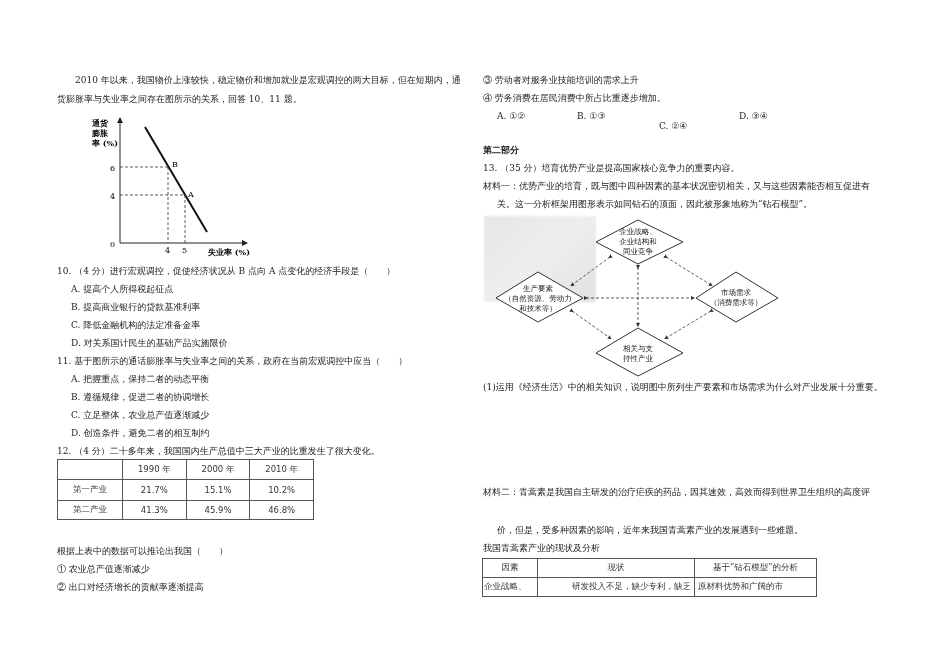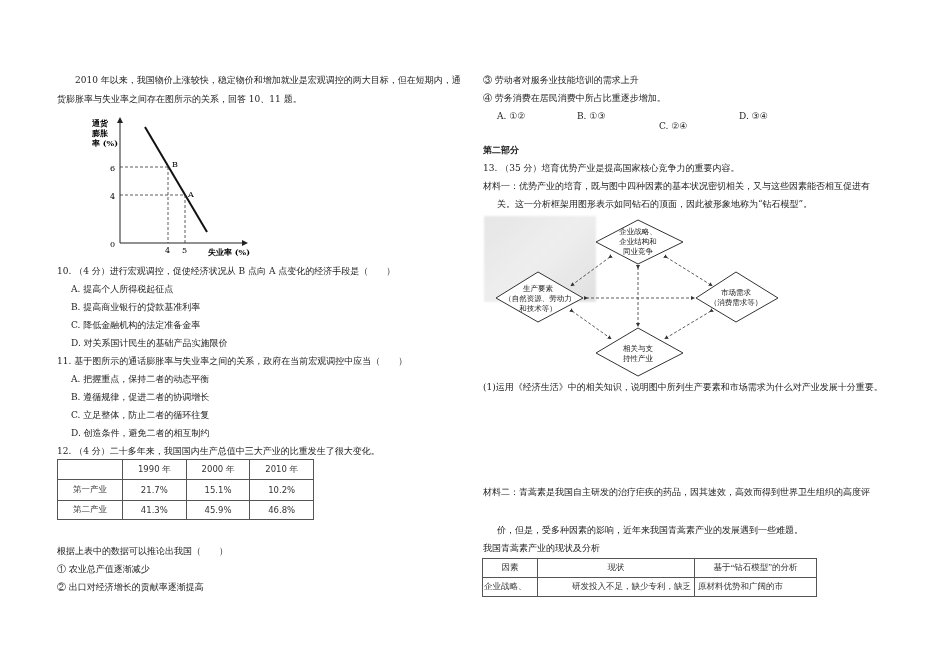"C. 立足整体，防止二者的循环往复" div.t { text: 防止二者的循环往复 -> 农业总产值逐渐减少 }
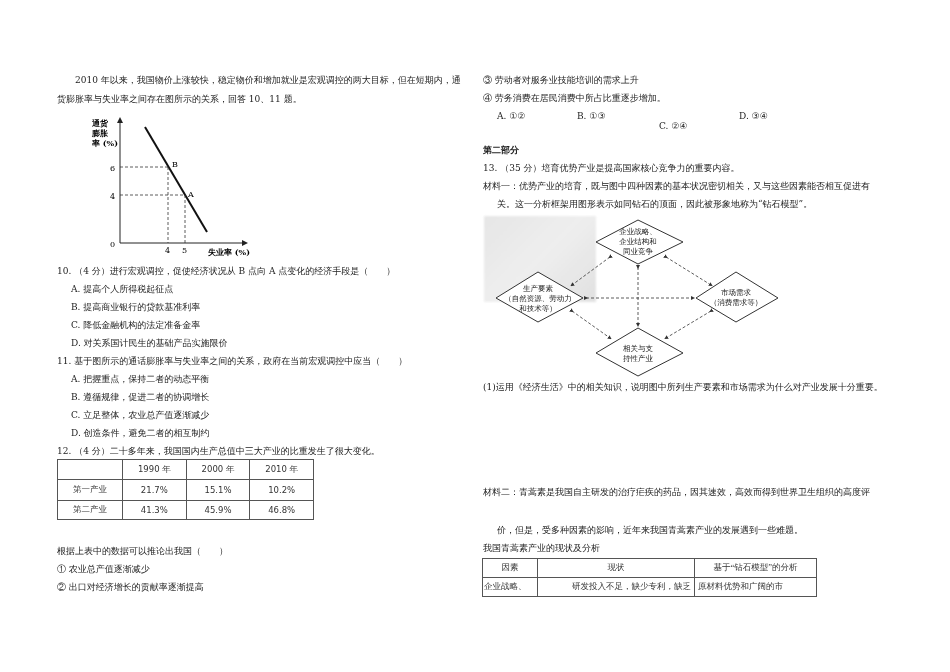"因素" tr { font-family: Liberation Serif, serif -> none }
